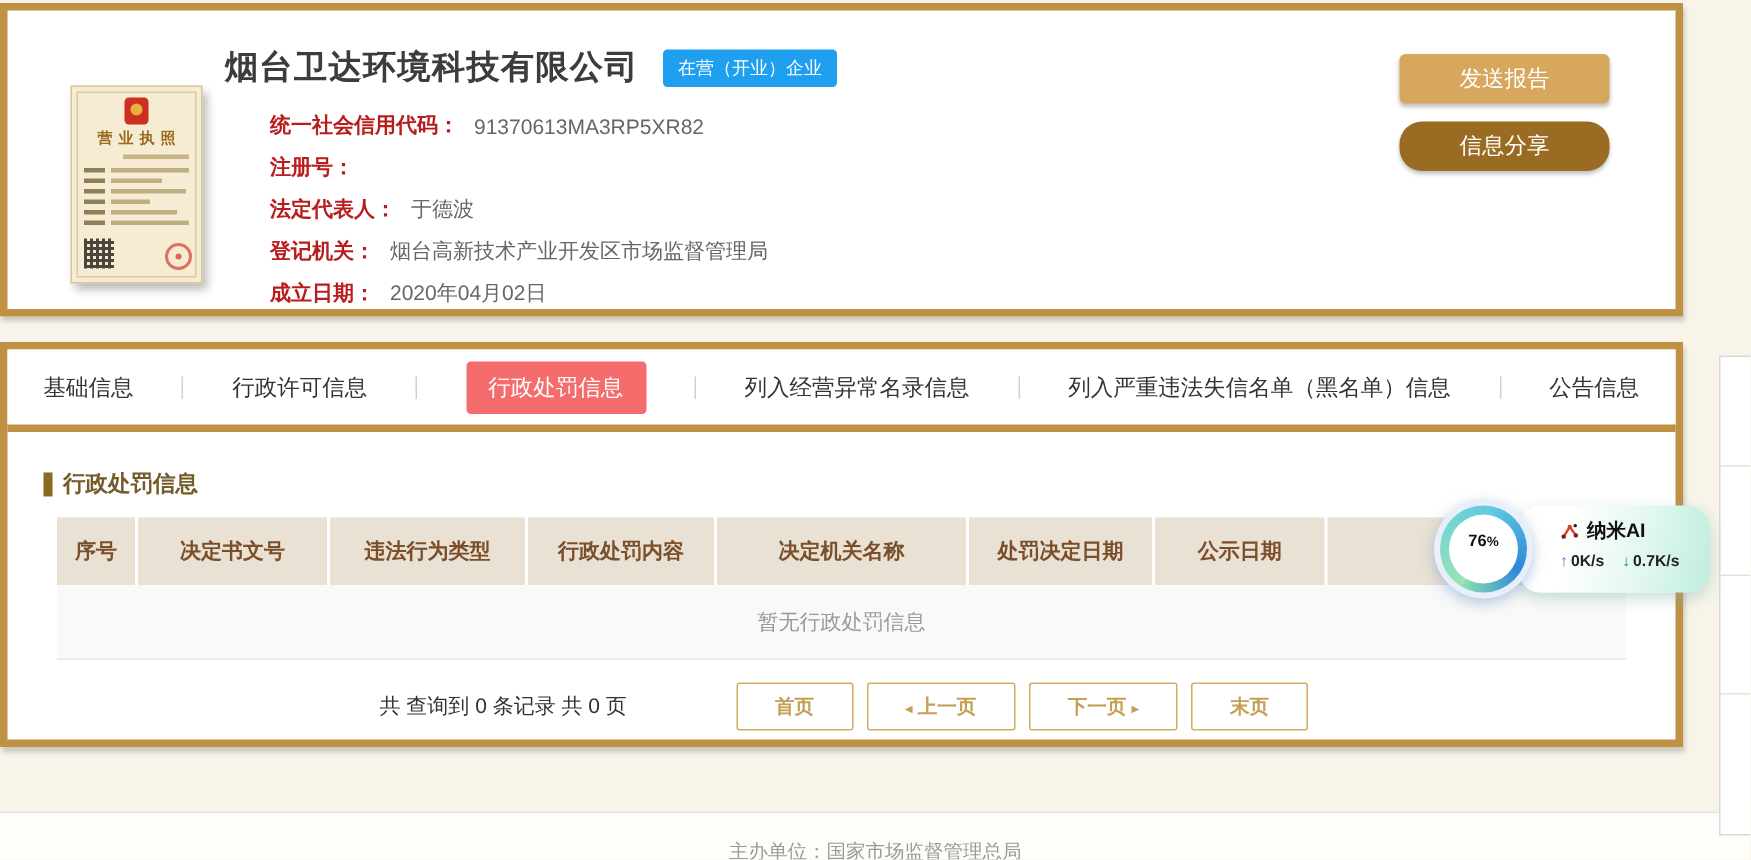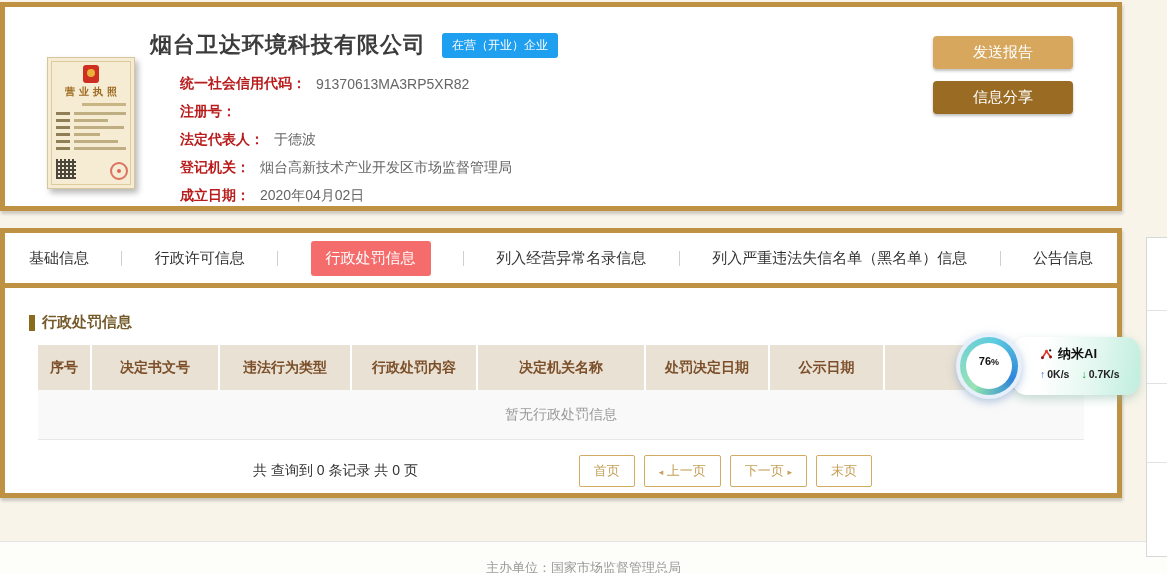"信息分享" .btn-share { border-radius: none -> 15px }
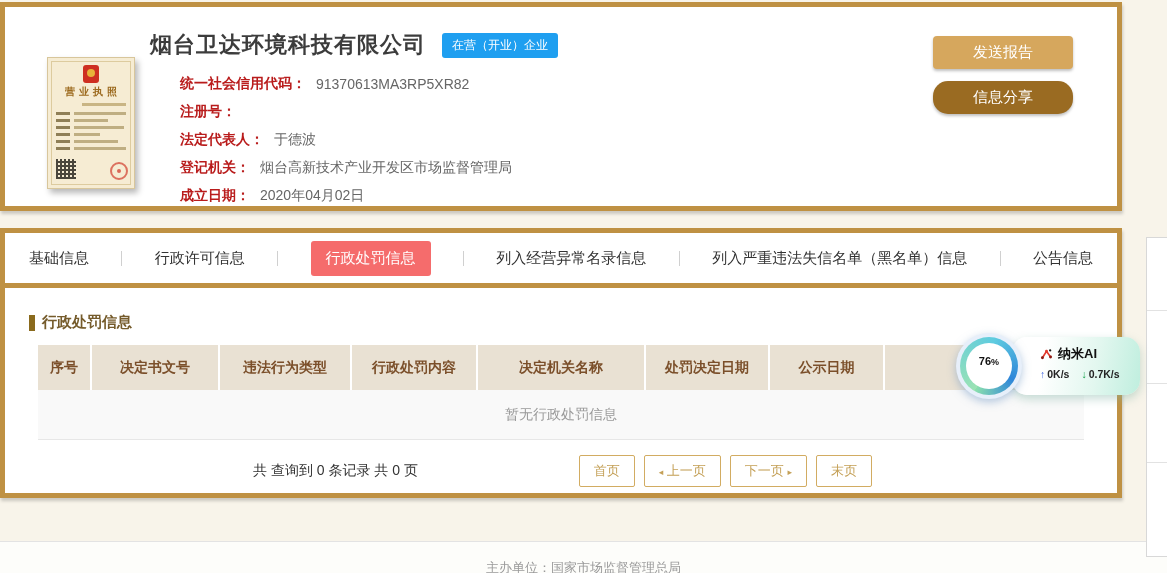"首页" .page-btn { font-weight: none -> bold; padding: 6px 14px -> 6px 25px }
